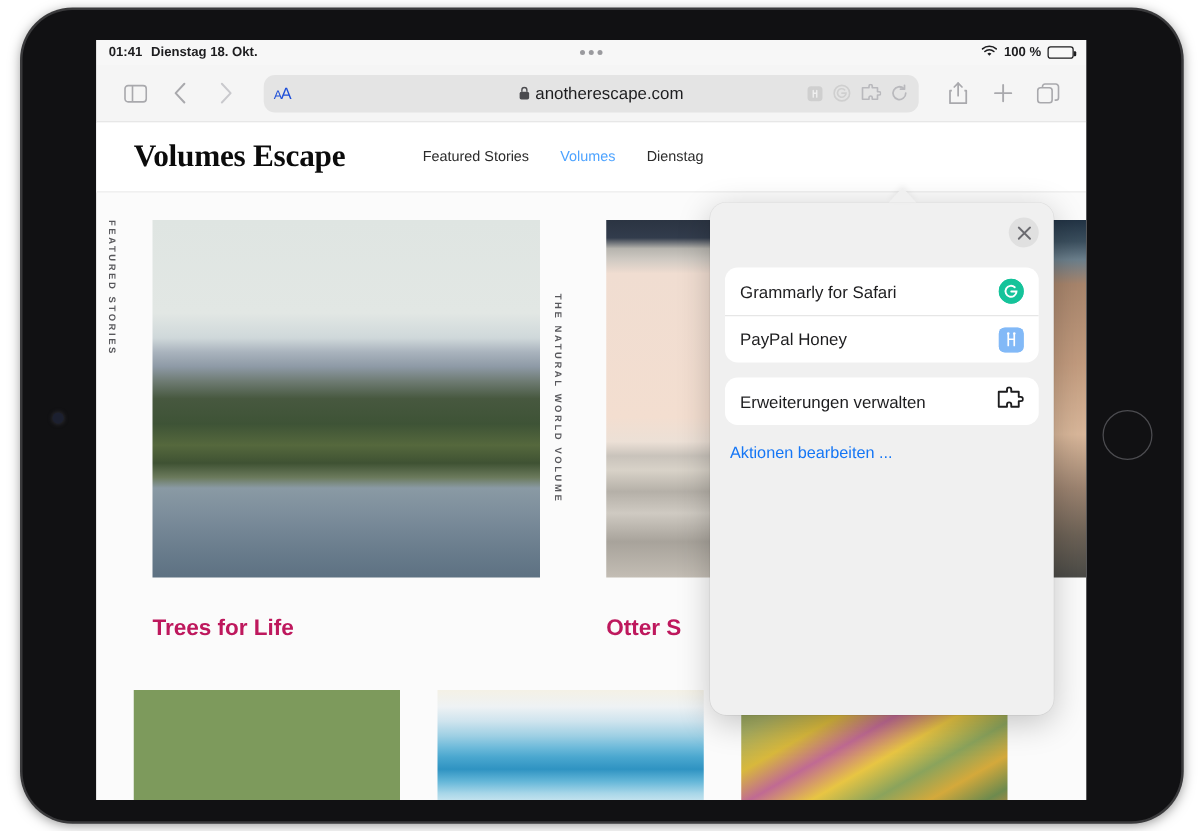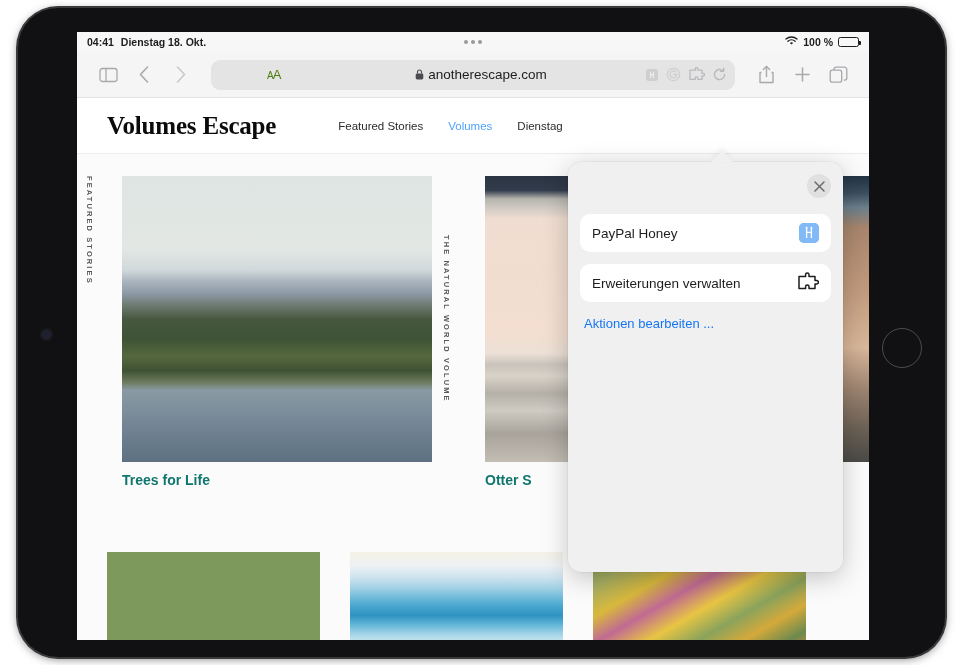"04:41" span { text: 04:41 -> 01:41 }
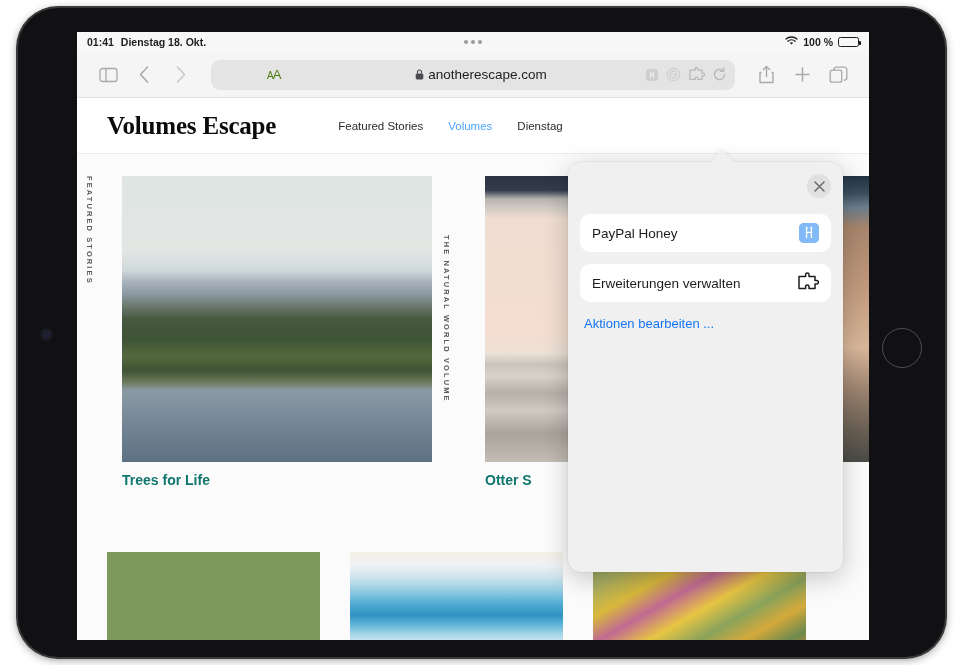"AA" #aa-btn { color: #4d7c0f -> #1d4ed8; margin-left: 48px -> none }
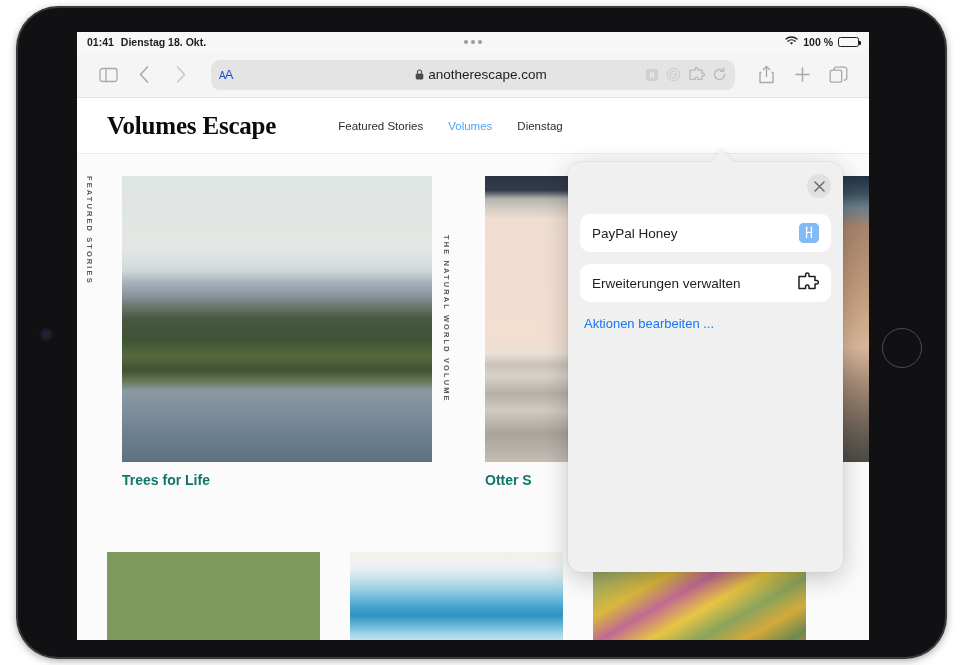"Grammarly for Safari" div.pop-row { html: none -> <div> <span>Grammarly for Safari</span> <span> <svg> <circle></circle> <path></path> </svg> </span> </div> }
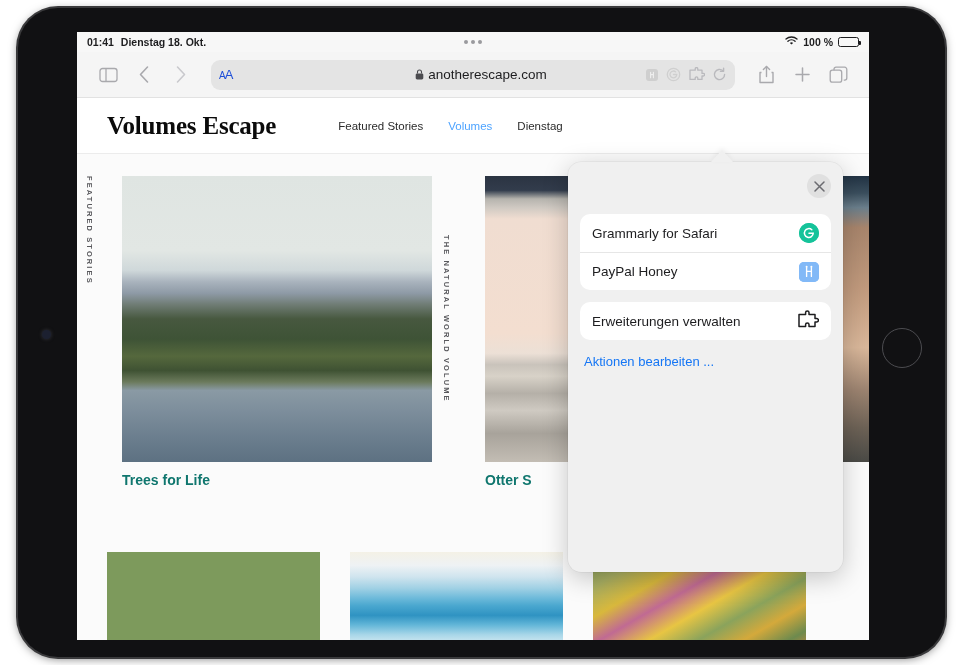"Trees for Life" .art-title { color: #0f766e -> #be185d; font-size: 14px -> 18px; top: 296px -> 316px }
